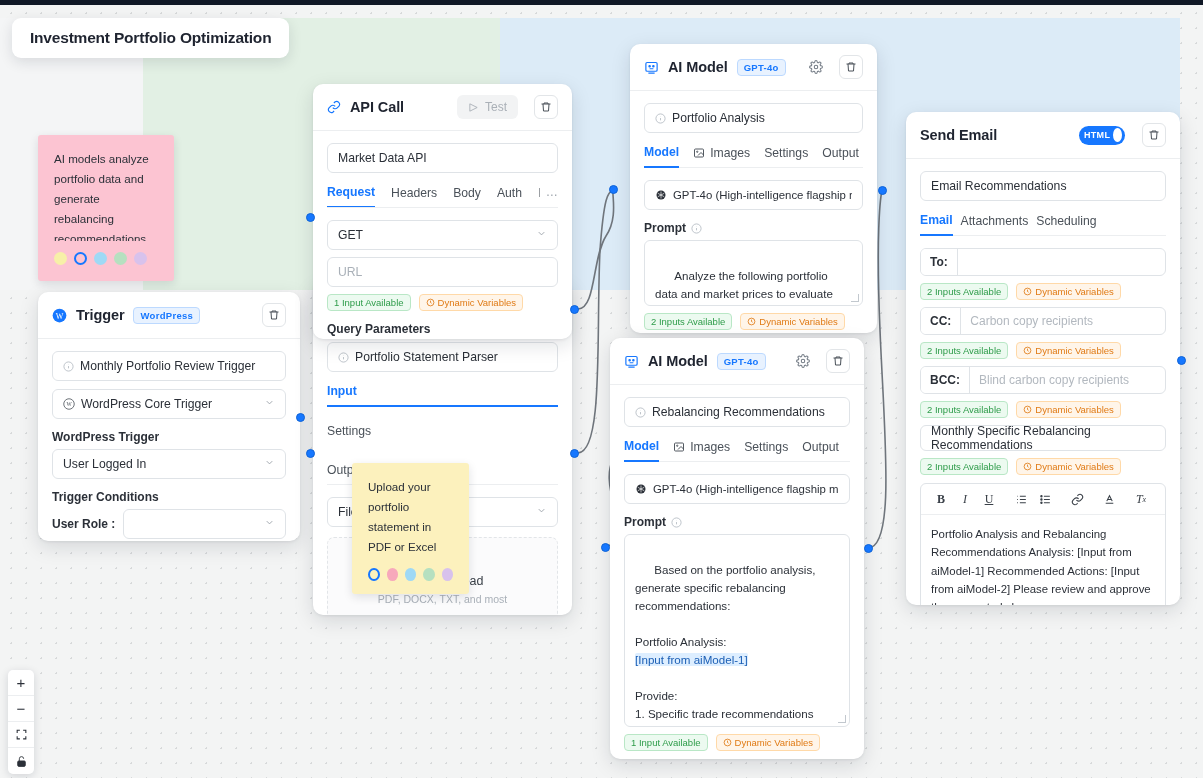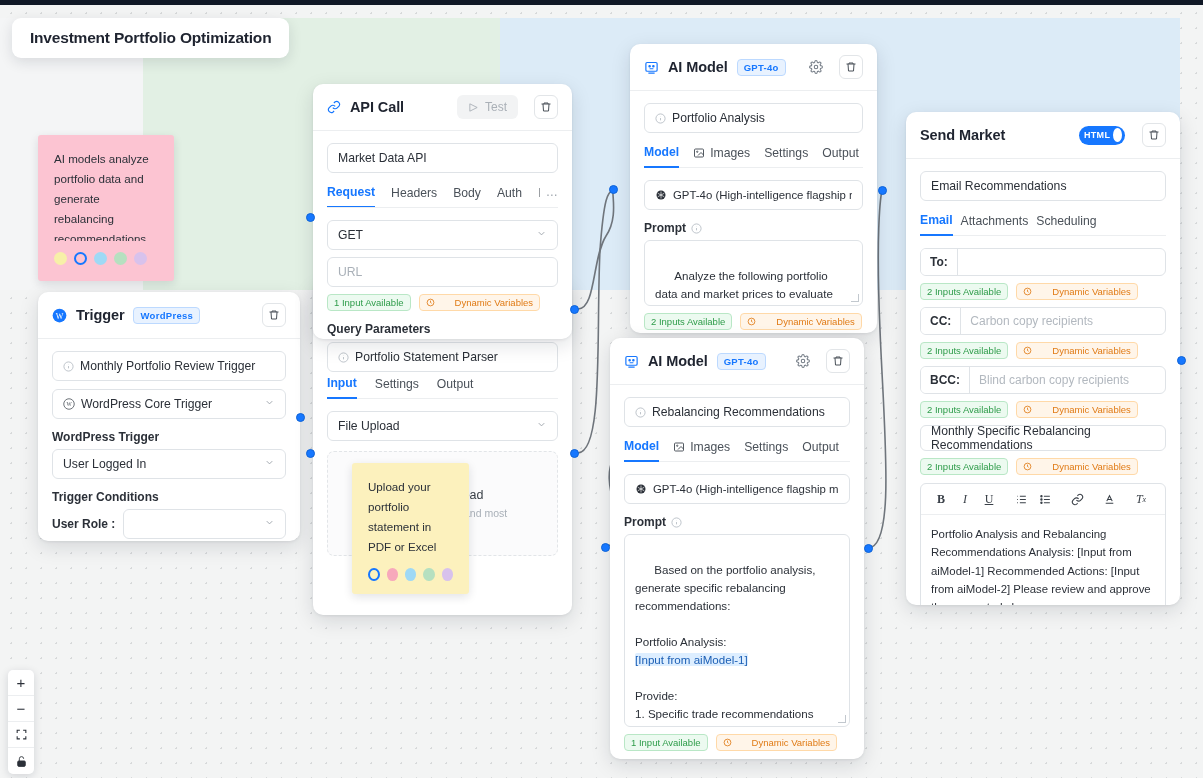"Send Market" span.card-title { text: Market -> Email }
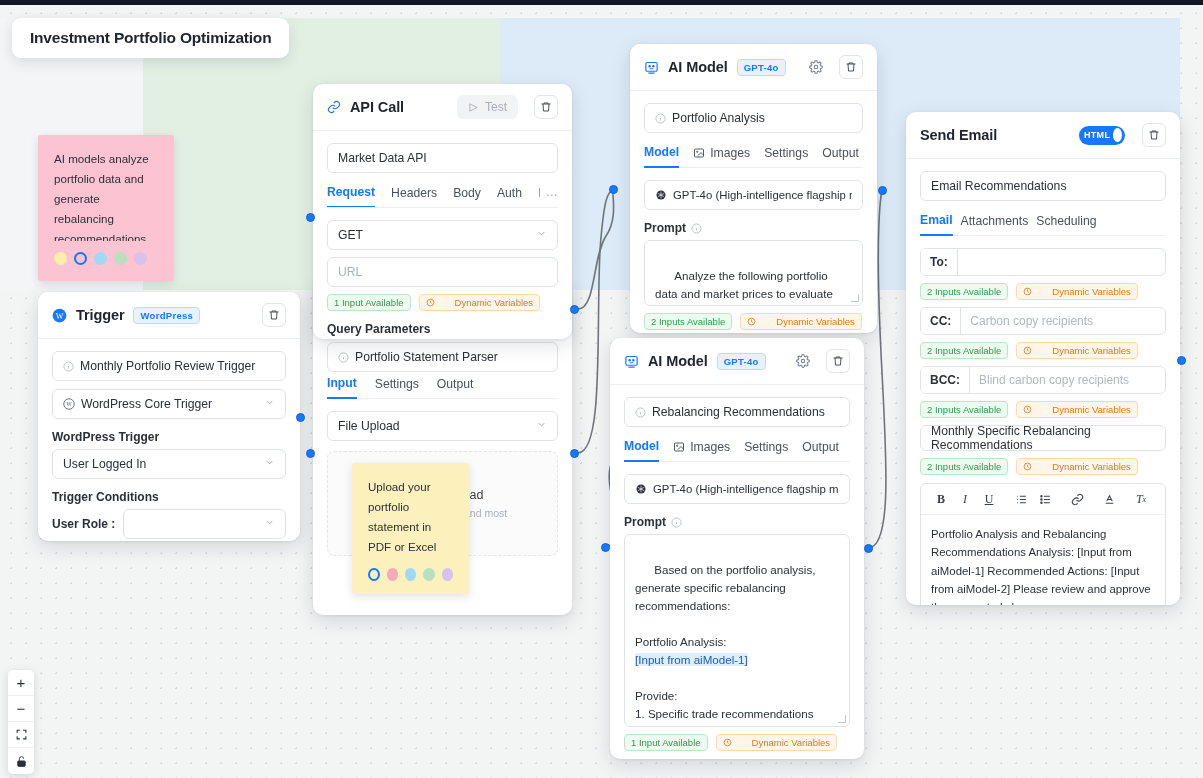"Dynamic Variables" .pill-orange { gap: 20px -> 3px }
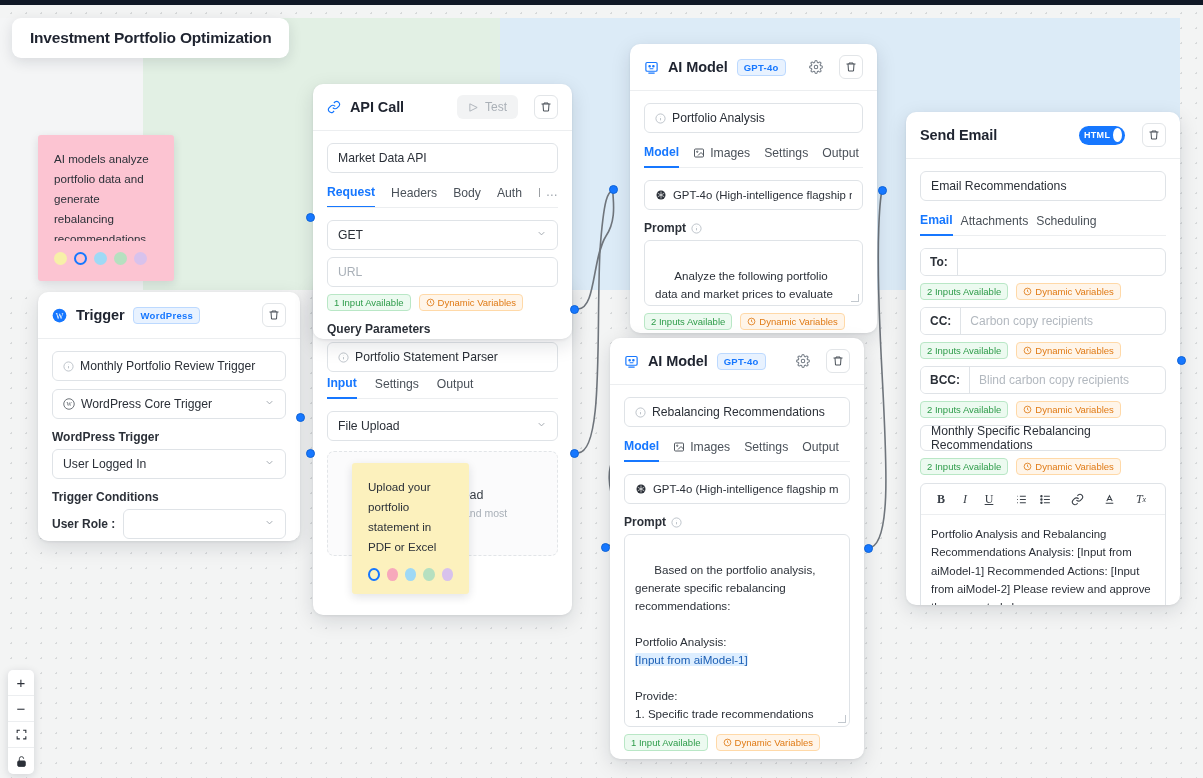"Input" div.tabs { flex-direction: none -> column; margin-top: 4px -> 12px }
